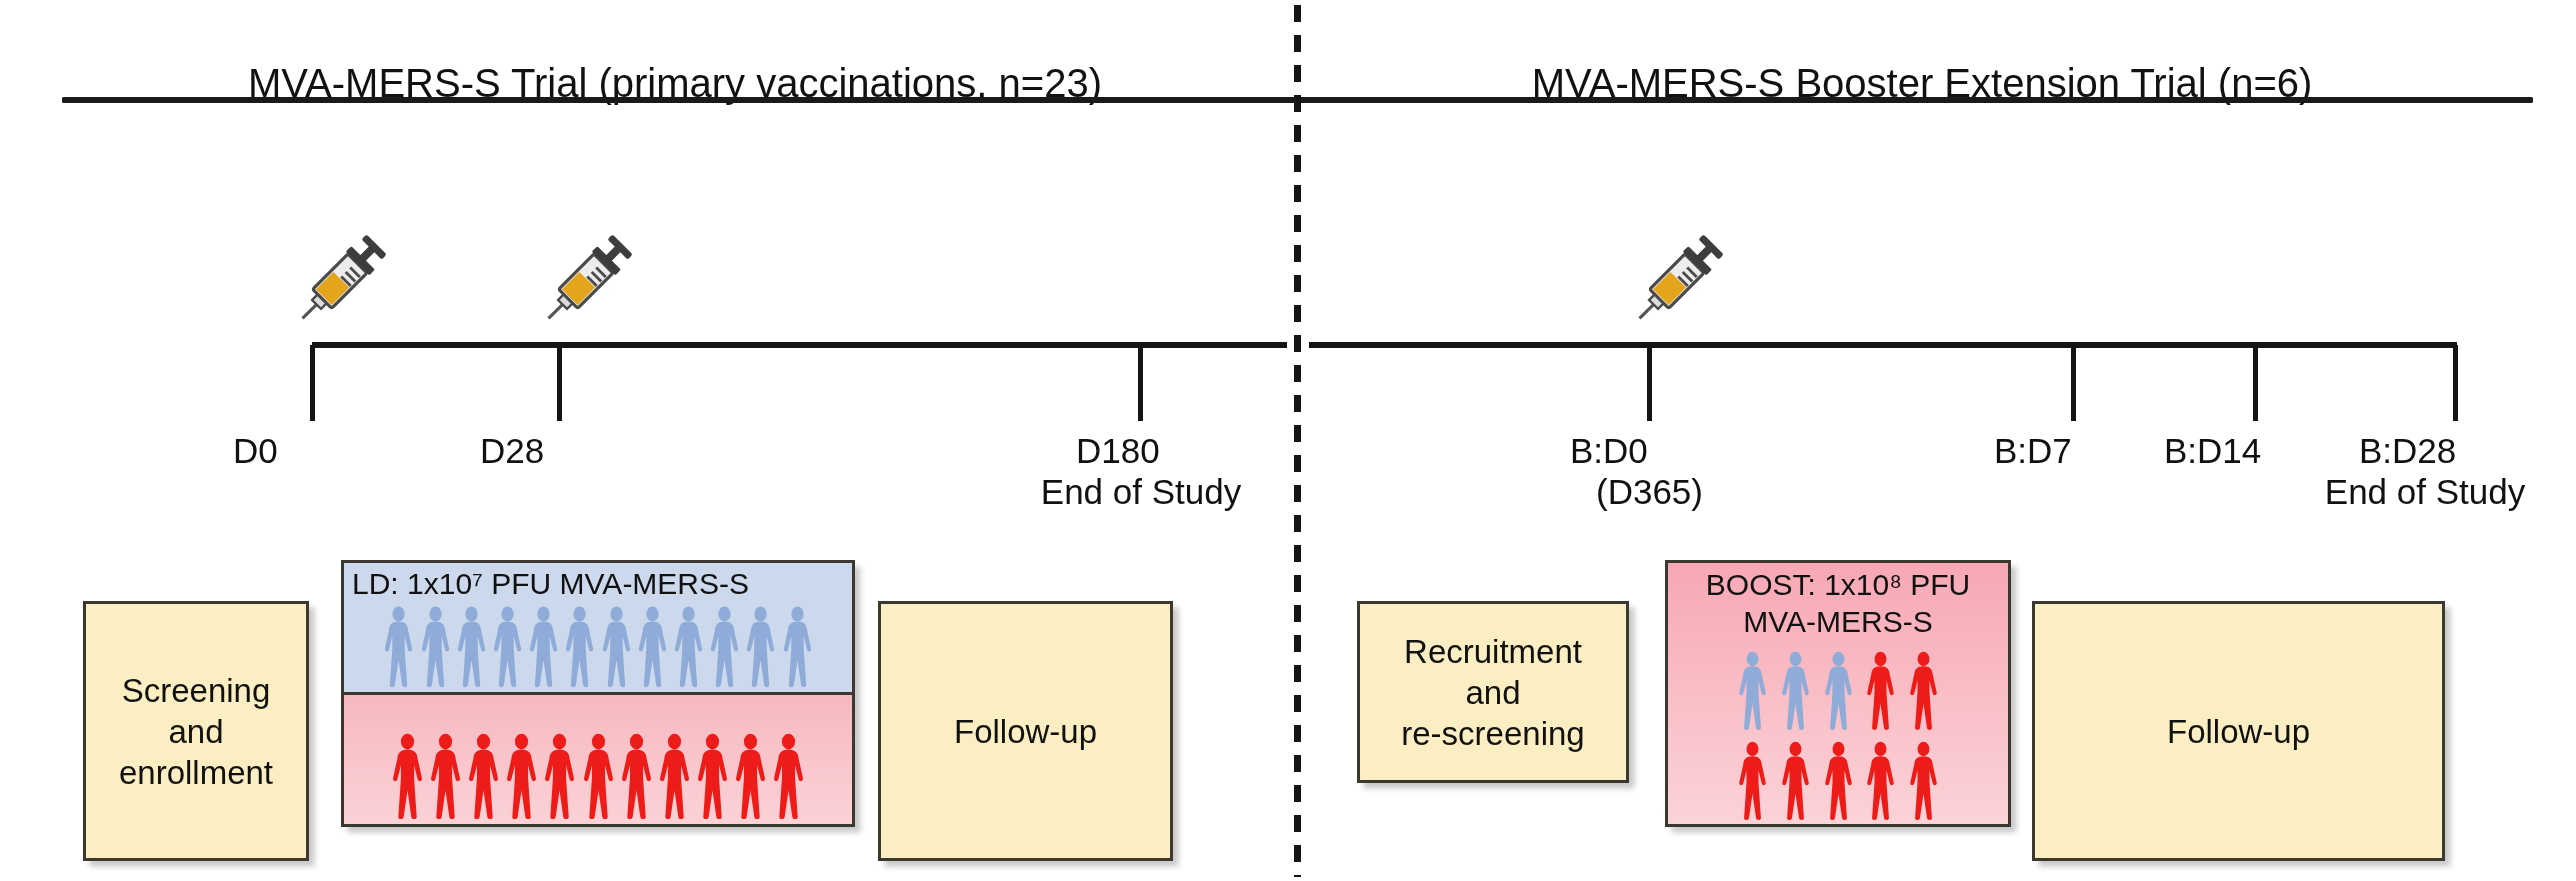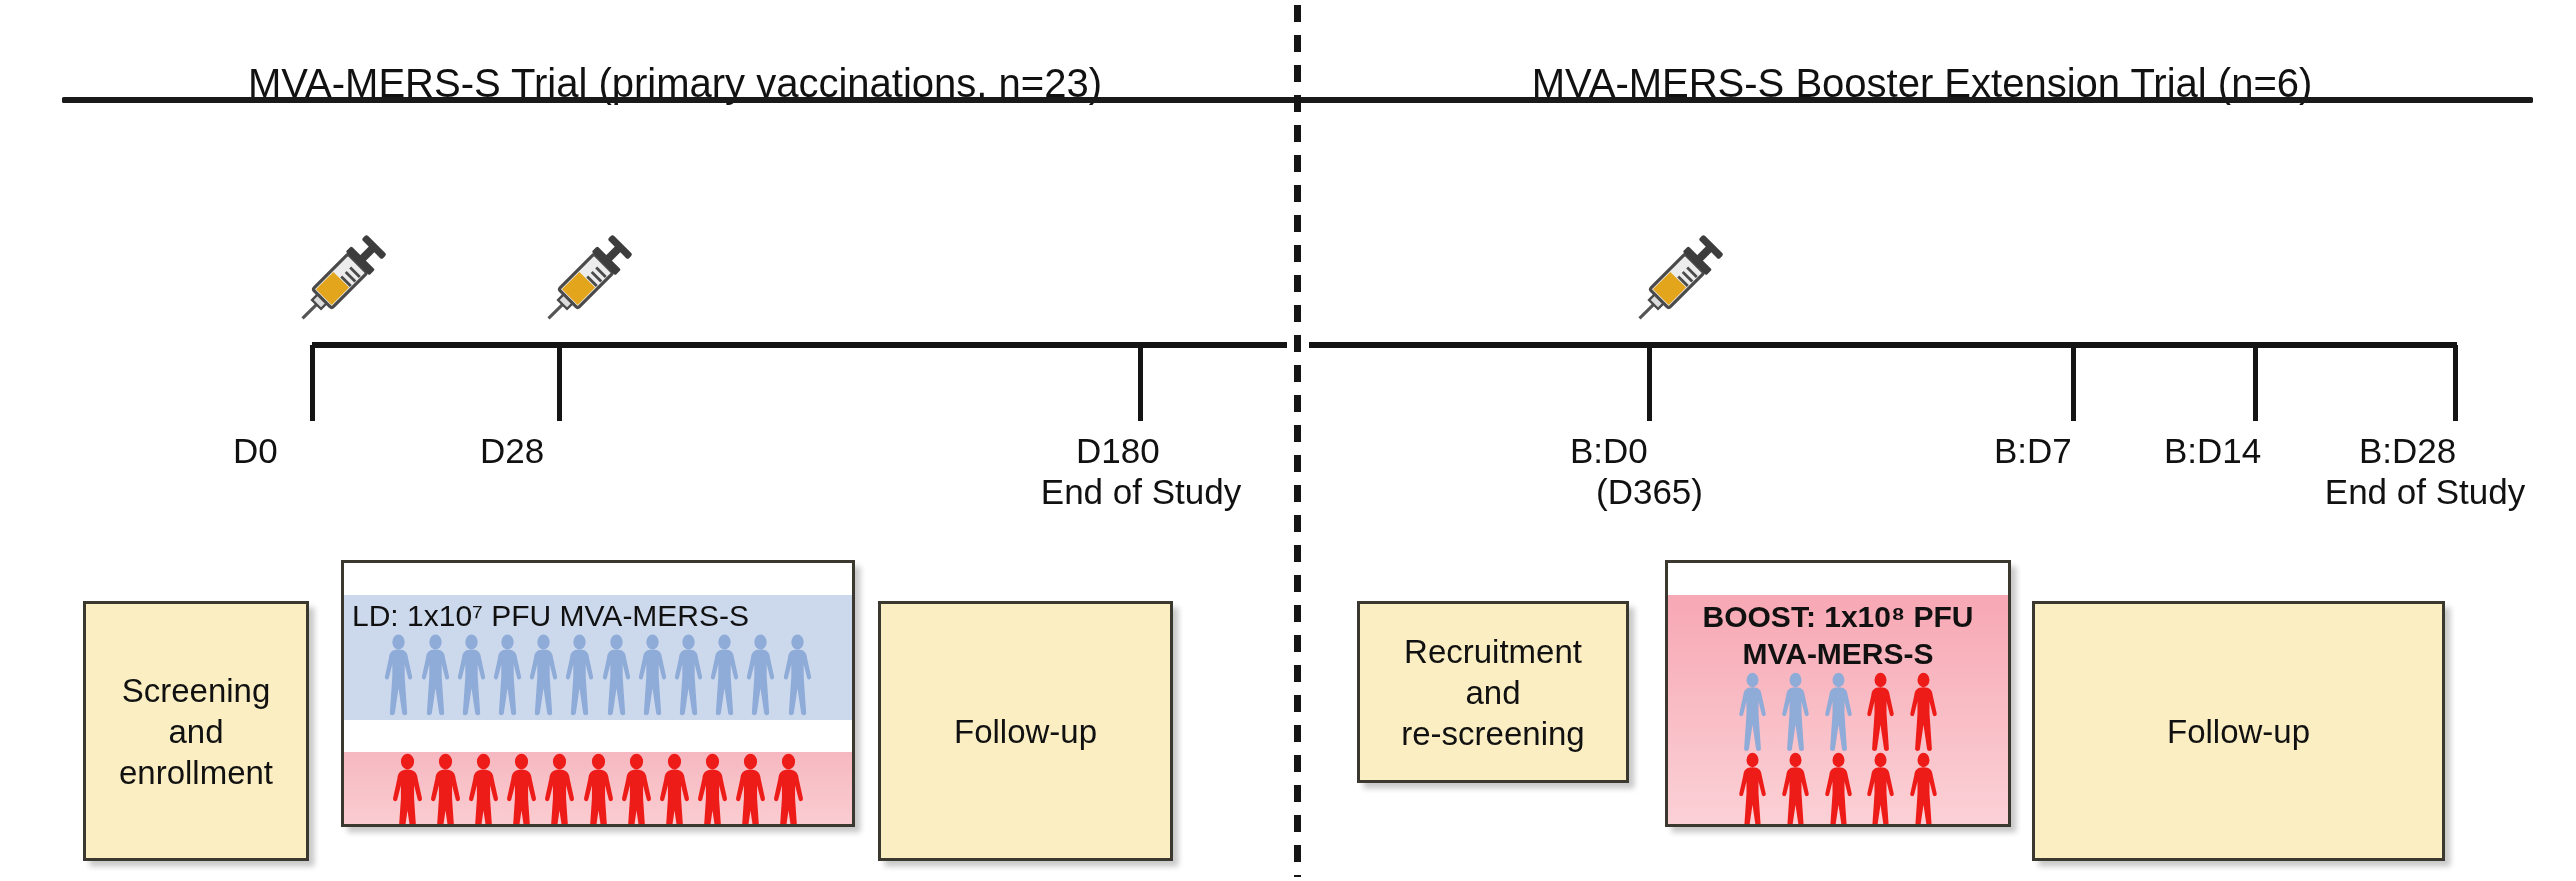"LD: 1x10⁷ PFU MVA-MERS-S" .dose-panel { margin-top: 32px -> none }
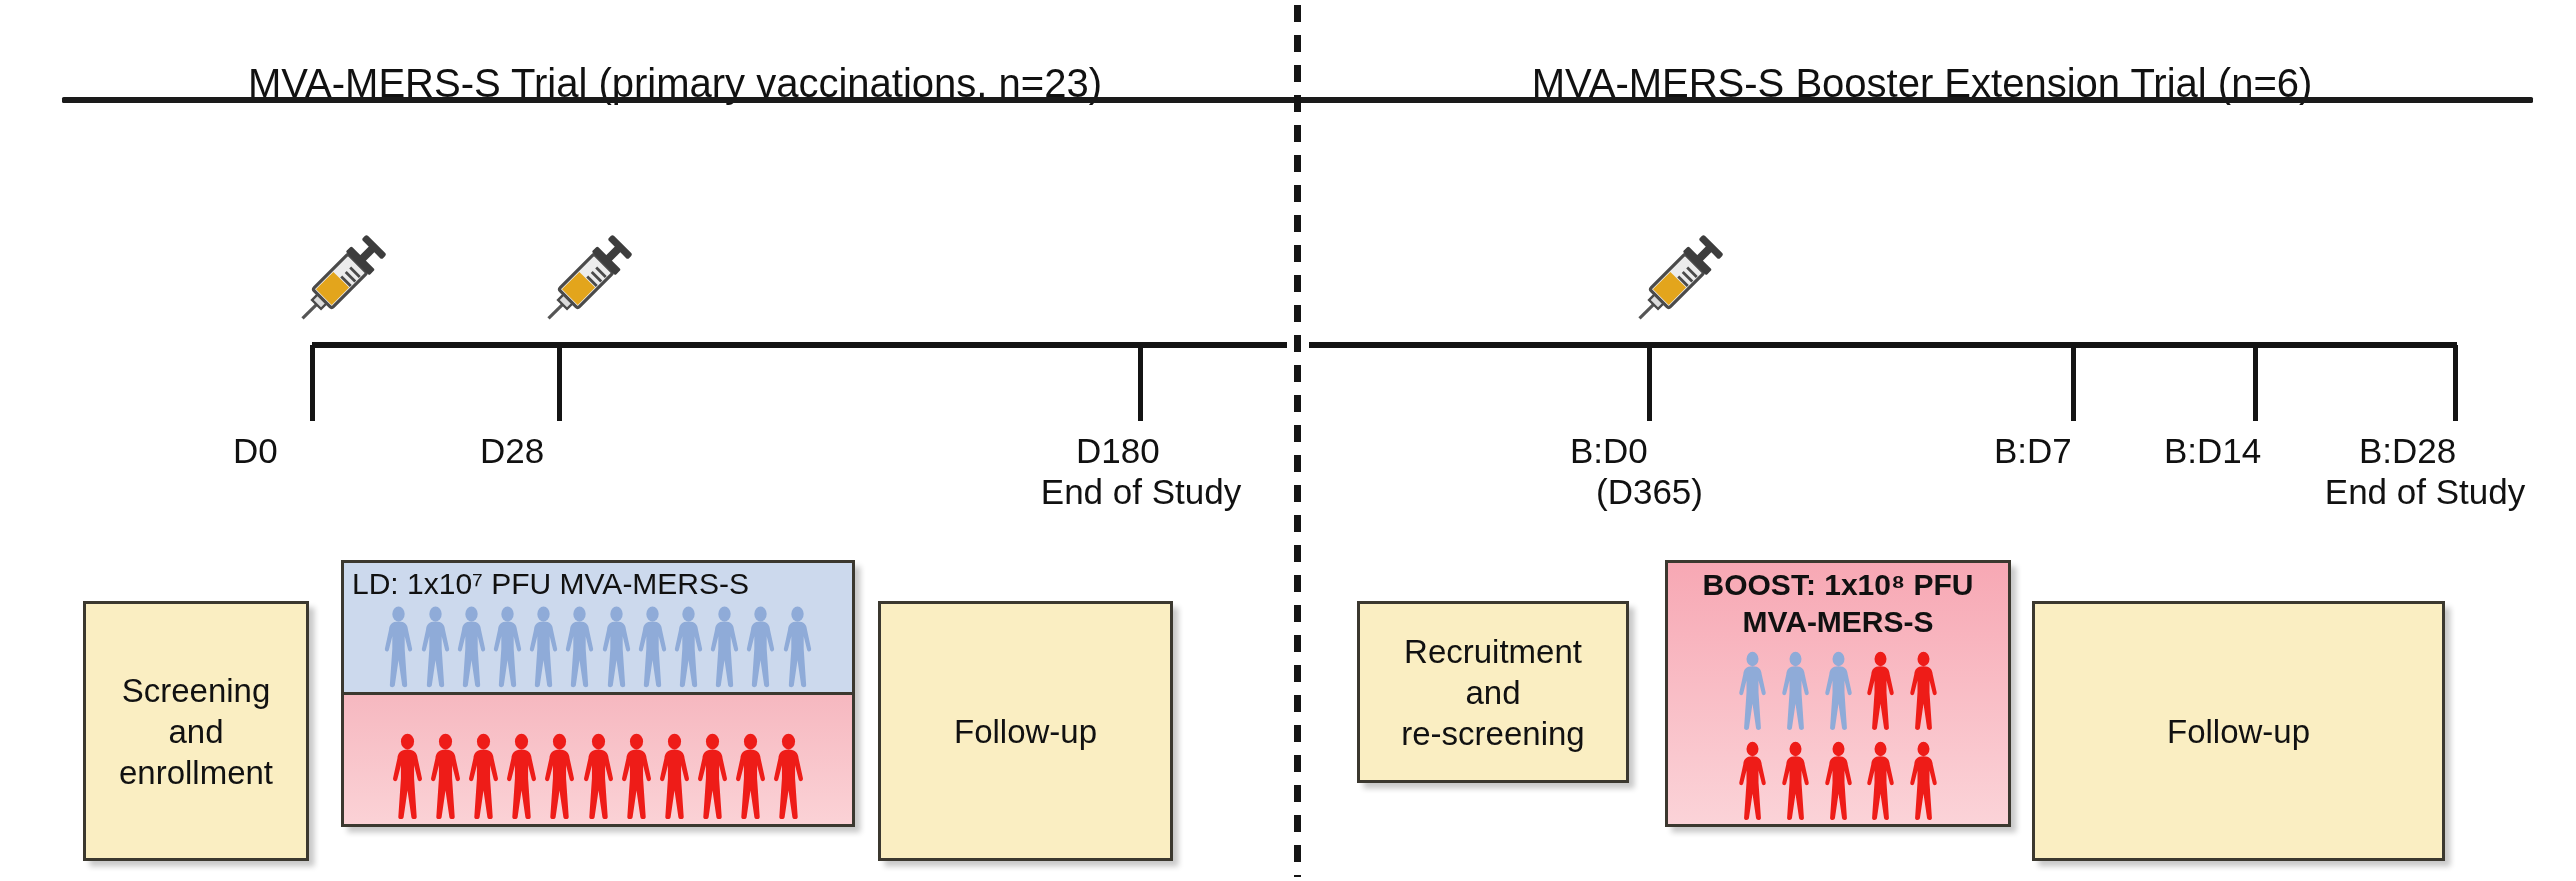"BOOST: 1x10⁸ PFU" .dose-title.center { font-weight: bold -> none }
